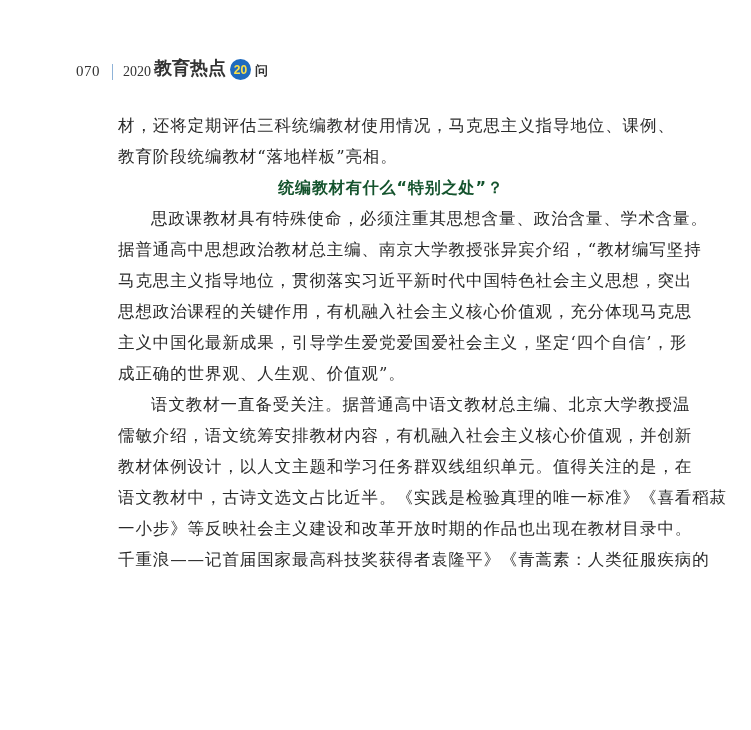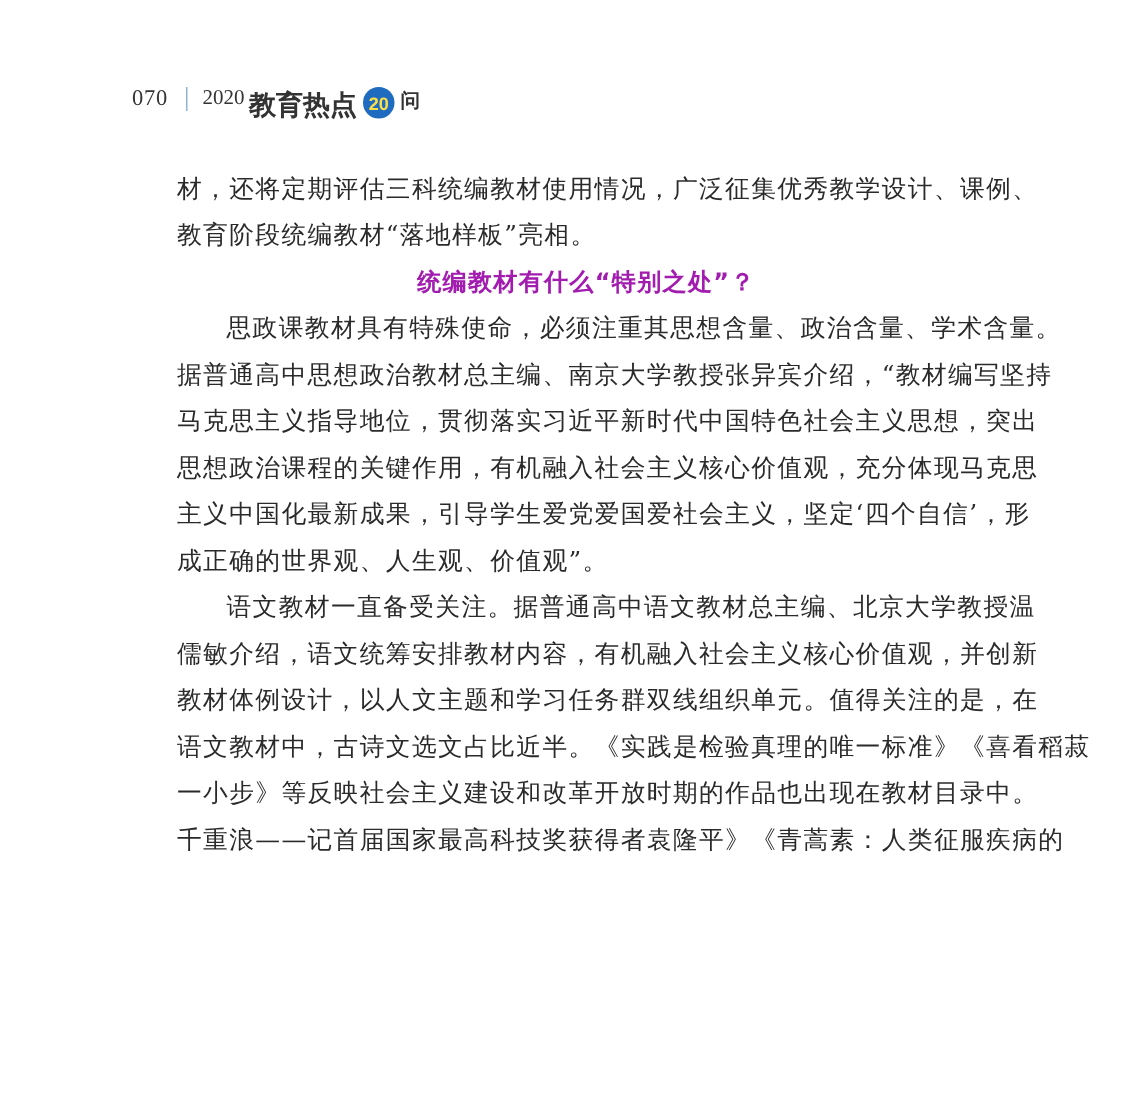"070" .header { align-items: flex-start -> flex-end; left: 88px -> 76px }
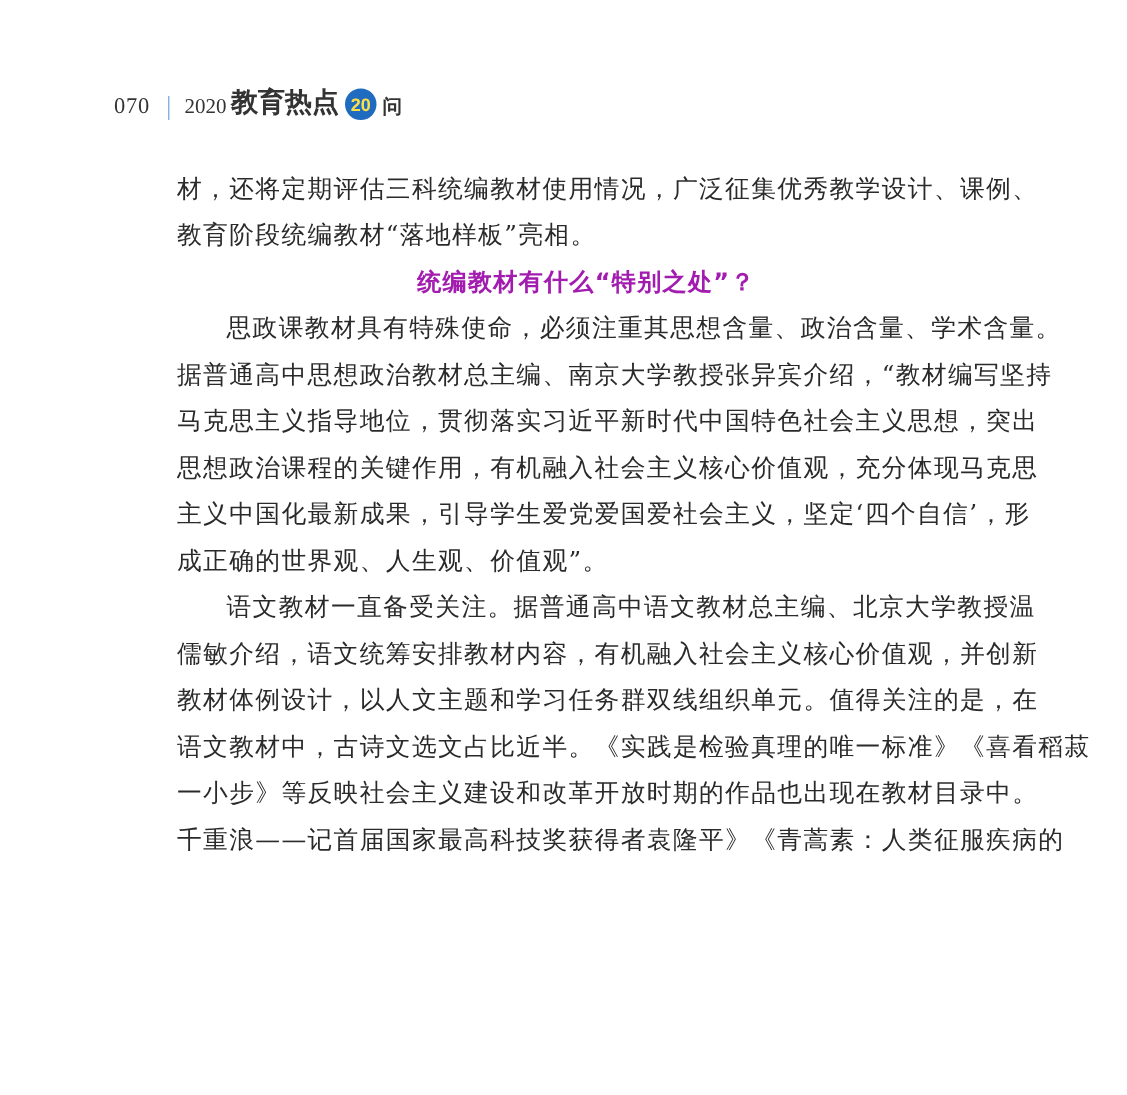"材，还将定期评估三科统编教材使用情况，广泛征集优秀教学设计、课例、" div.line { text: 广泛征集优秀教学设计 -> 马克思主义指导地位 }
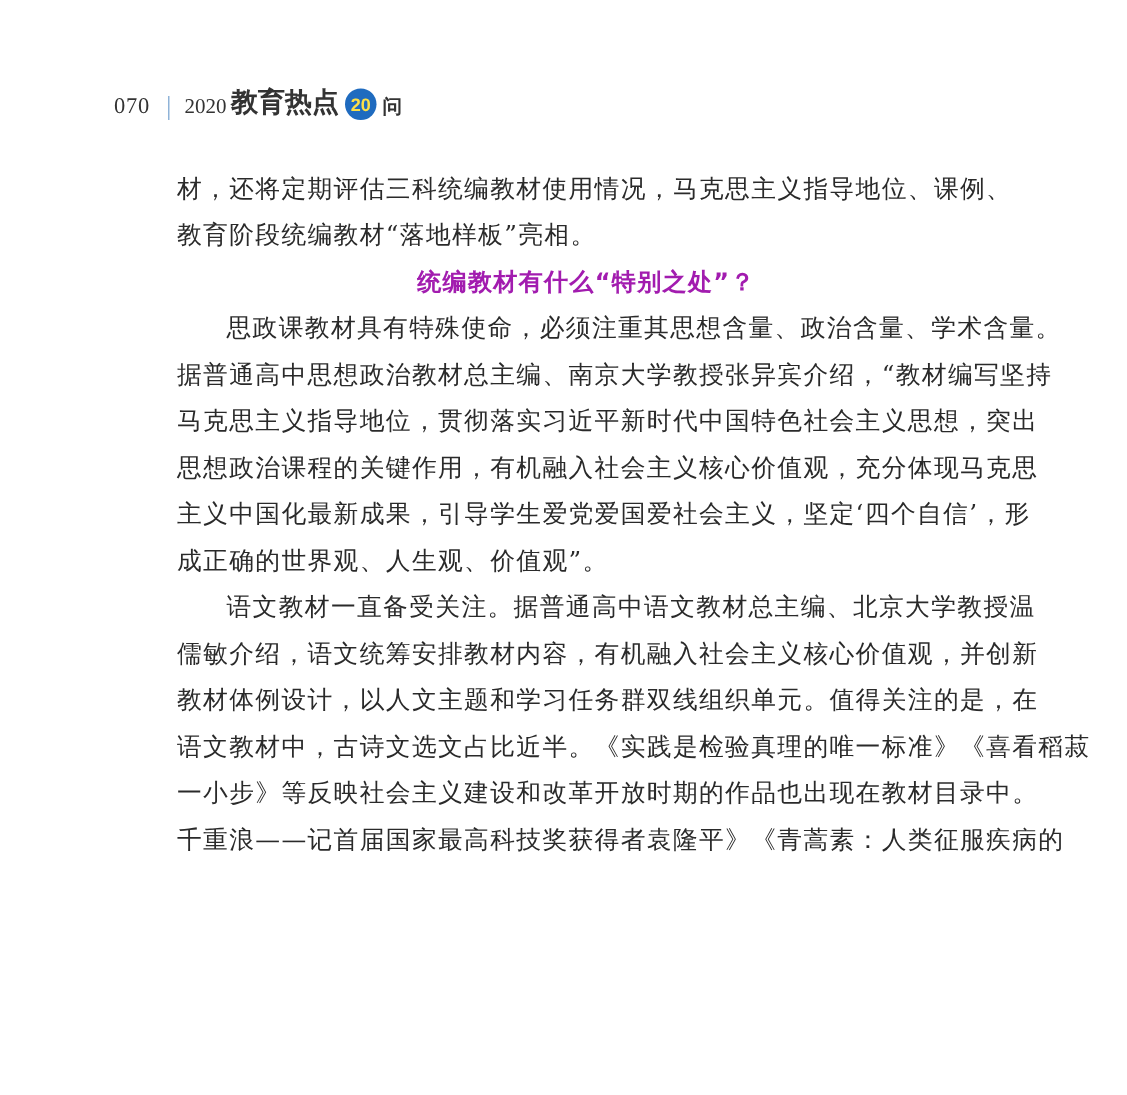"统编教材有什么“特别之处”？" .heading { color: #a21caf -> #14532d }
